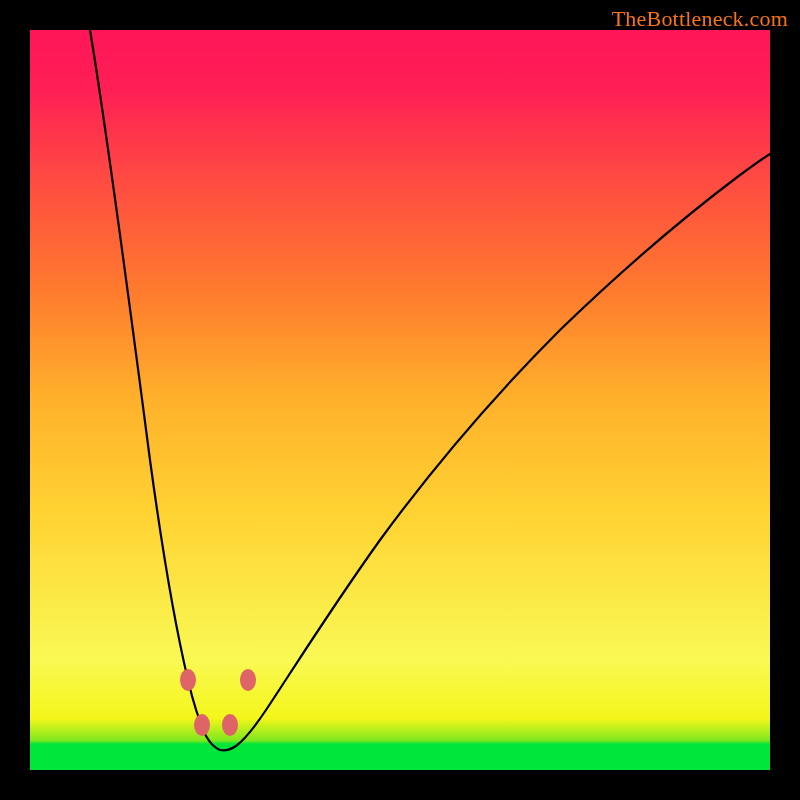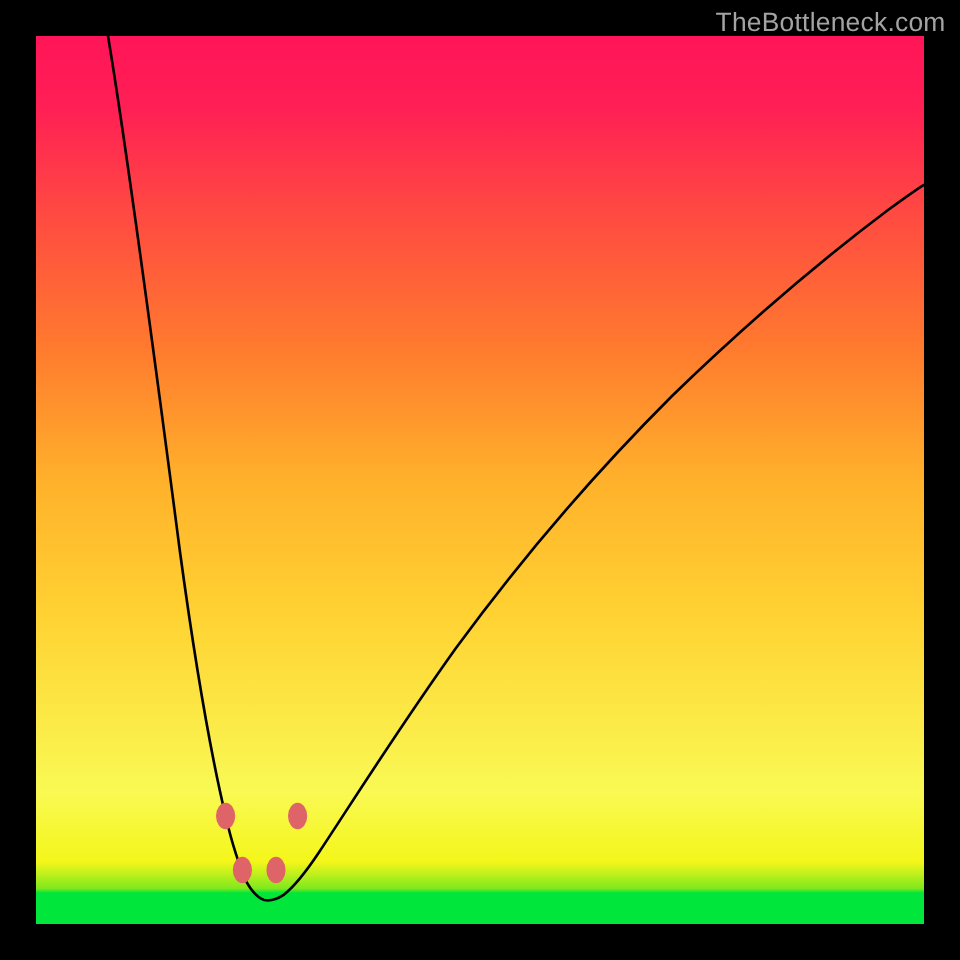"TheBottleneck.com" .watermark { color: #a3a3a3 -> #f97316; font-family: none -> Liberation Serif, serif }
